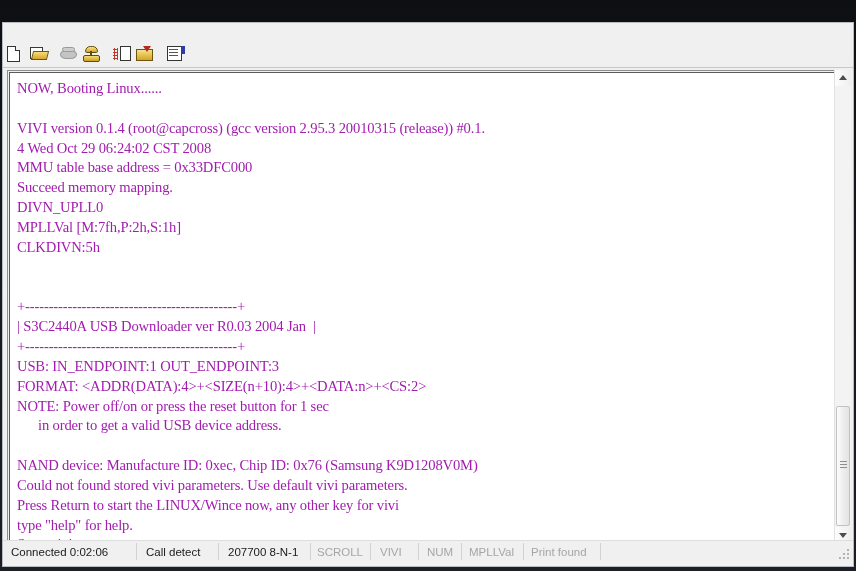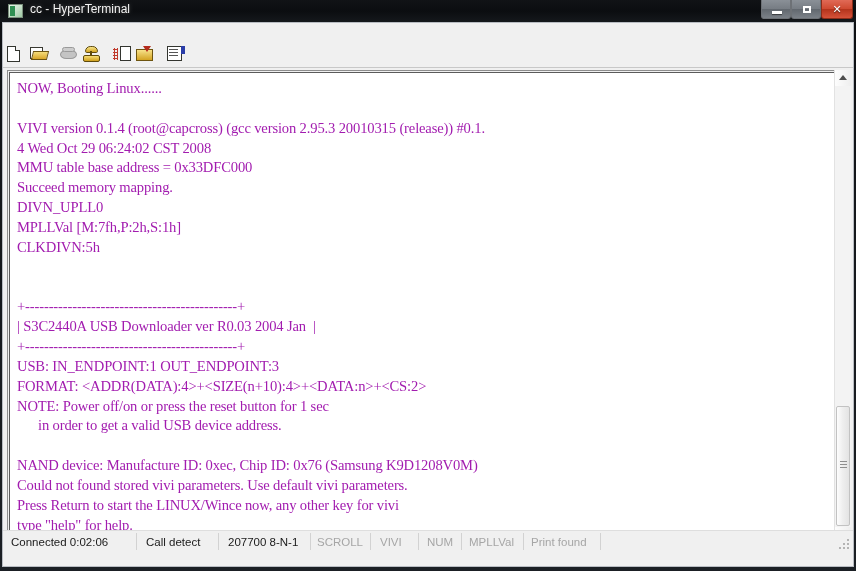"cc - HyperTerminal" div { html: <div> <div></div> <div>cc - HyperTerminal</div> <div> <span></span> </div> <div> <span></span> </div> <div> <span>✕</span> </div> </div> -> none }
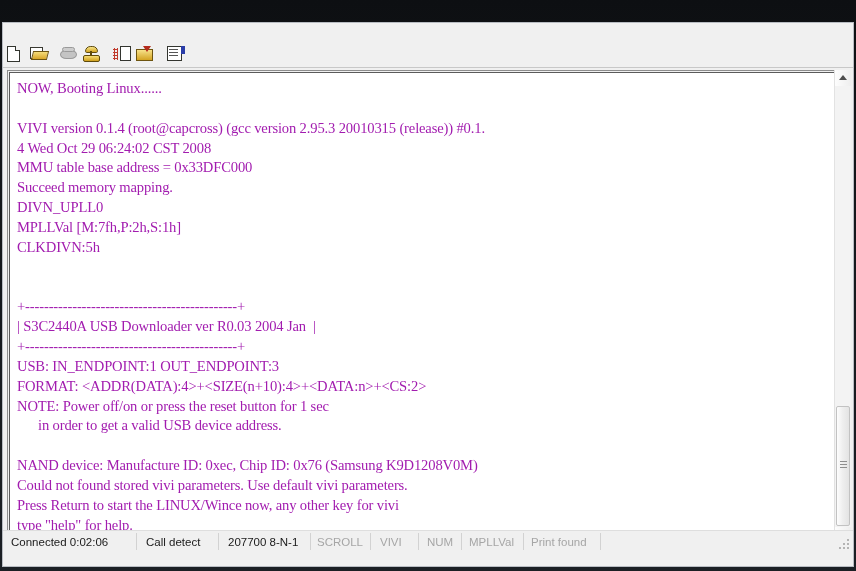"Connected 0:02:06" #statusbar { bottom: 14px -> 4px }
